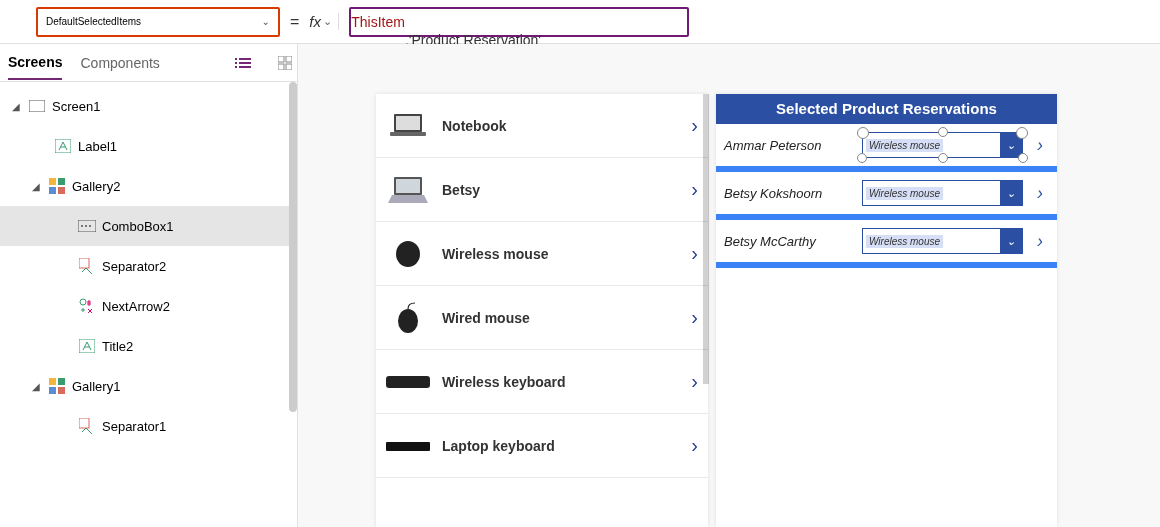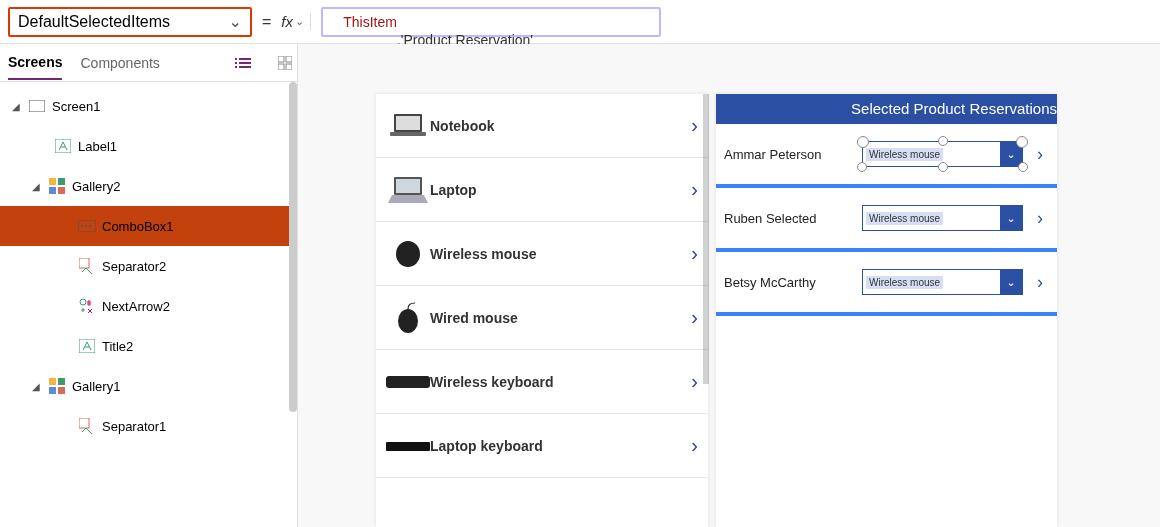"DefaultSelectedItems" .prop-select { font-size: 16px -> 10px; margin-left: none -> 28px }
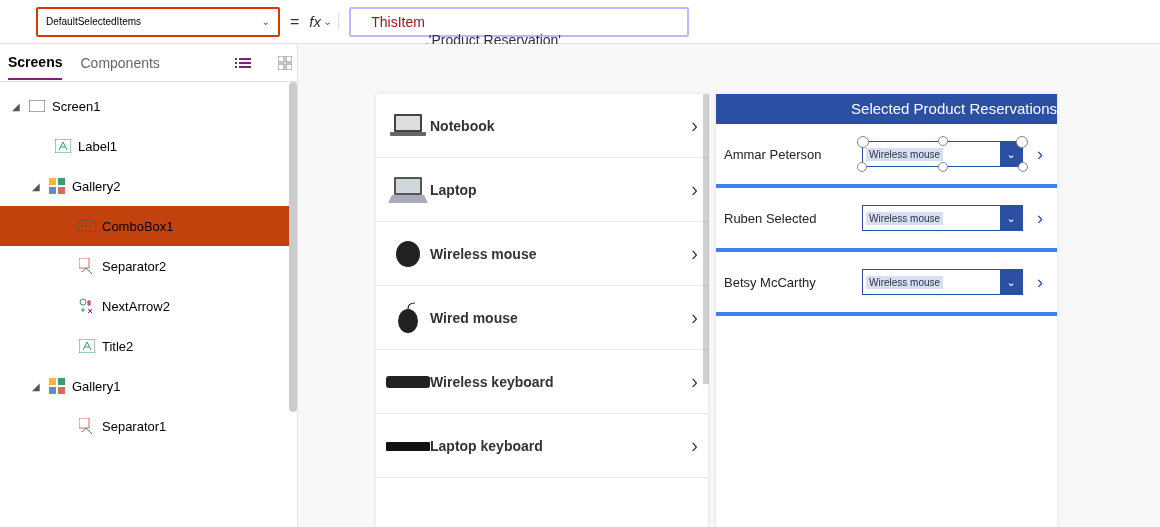"ThisItem" .formula-input { border: 2px solid #c4b5fd -> 2px solid #701a75; padding: 0 20px -> 0 0 }
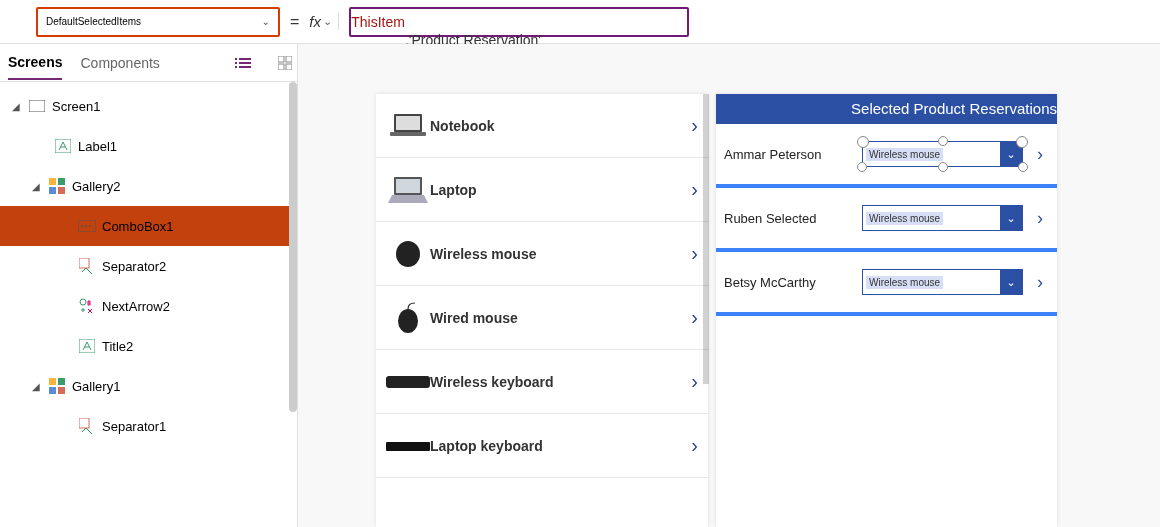"Selected Product Reservations" .g2-header { font-weight: 400 -> 700; text-align: right -> center }
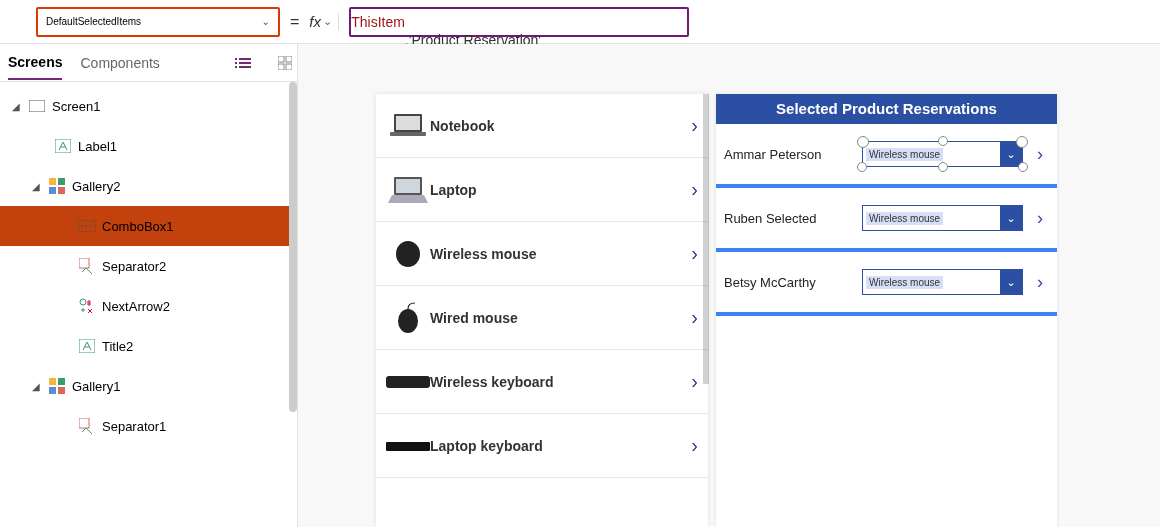"Notebook" .g1-item { gap: none -> 12px }
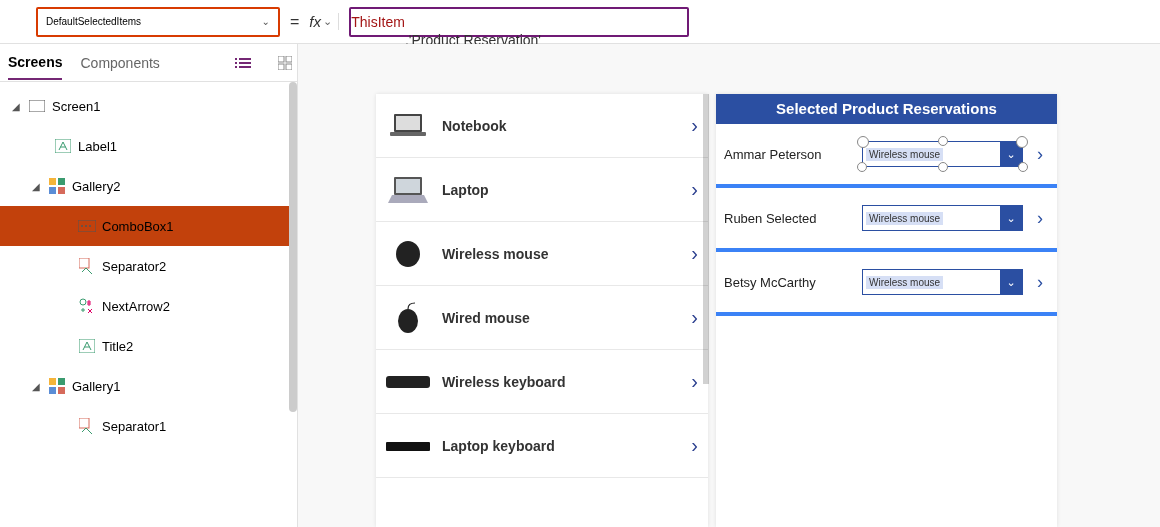"Ammar Peterson" .g2-item { border-bottom: 4px solid #3b82f6 -> 6px solid #3b82f6; font-style: none -> italic; height: 64px -> 48px }
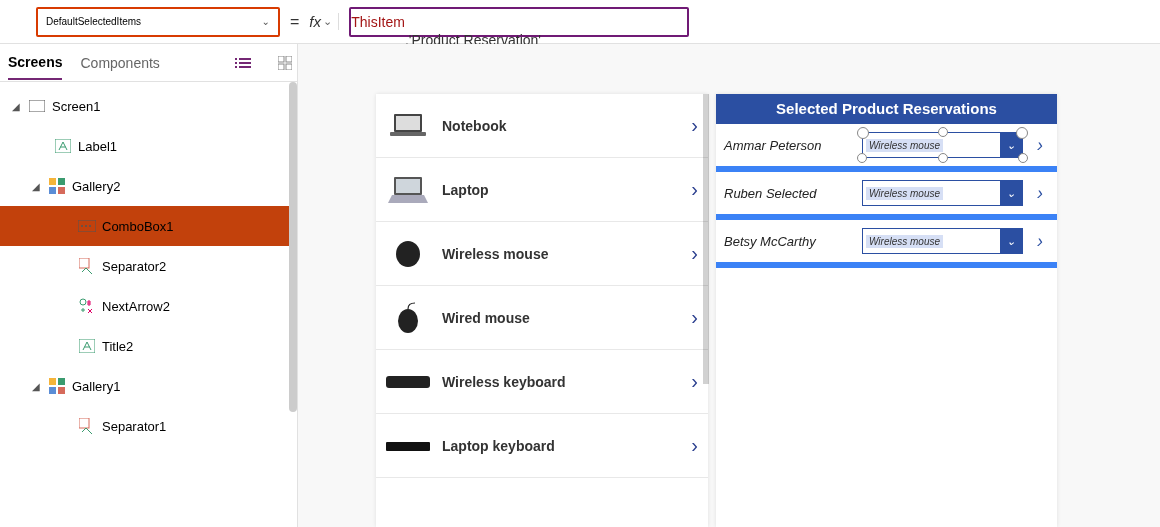"Laptop" span.label { text: Laptop -> Betsy }
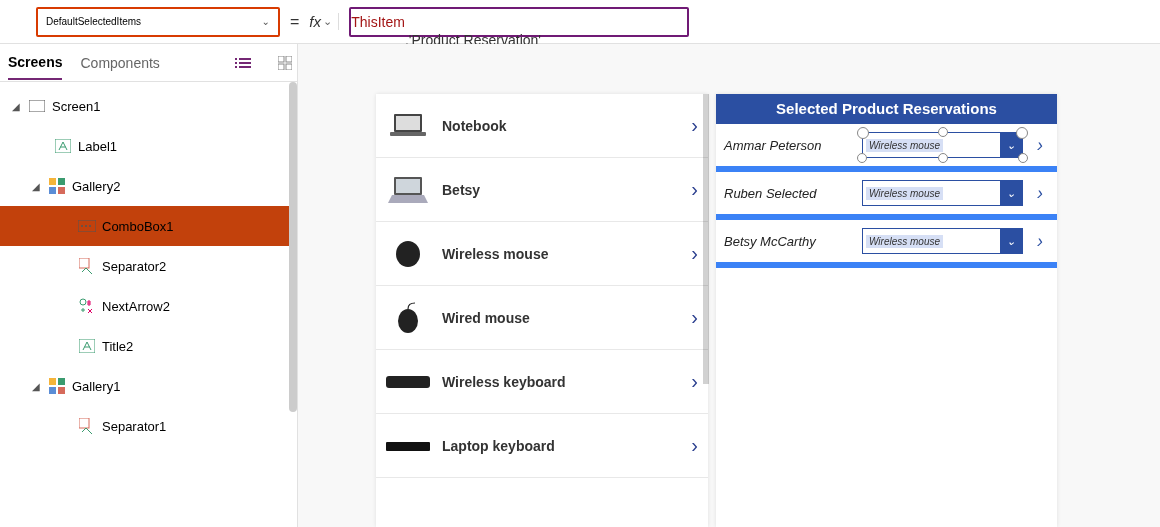"Ruben Selected" span.name { text: Ruben Selected -> Betsy Kokshoorn }
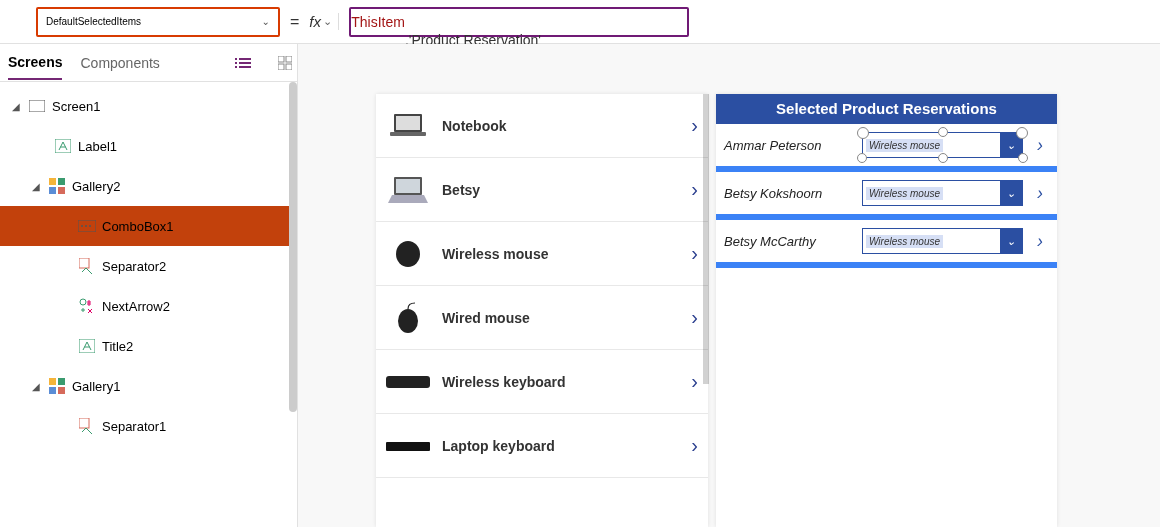"ComboBox1" .tree .row.selected { background: #c2410c -> #e5e5e5 }
